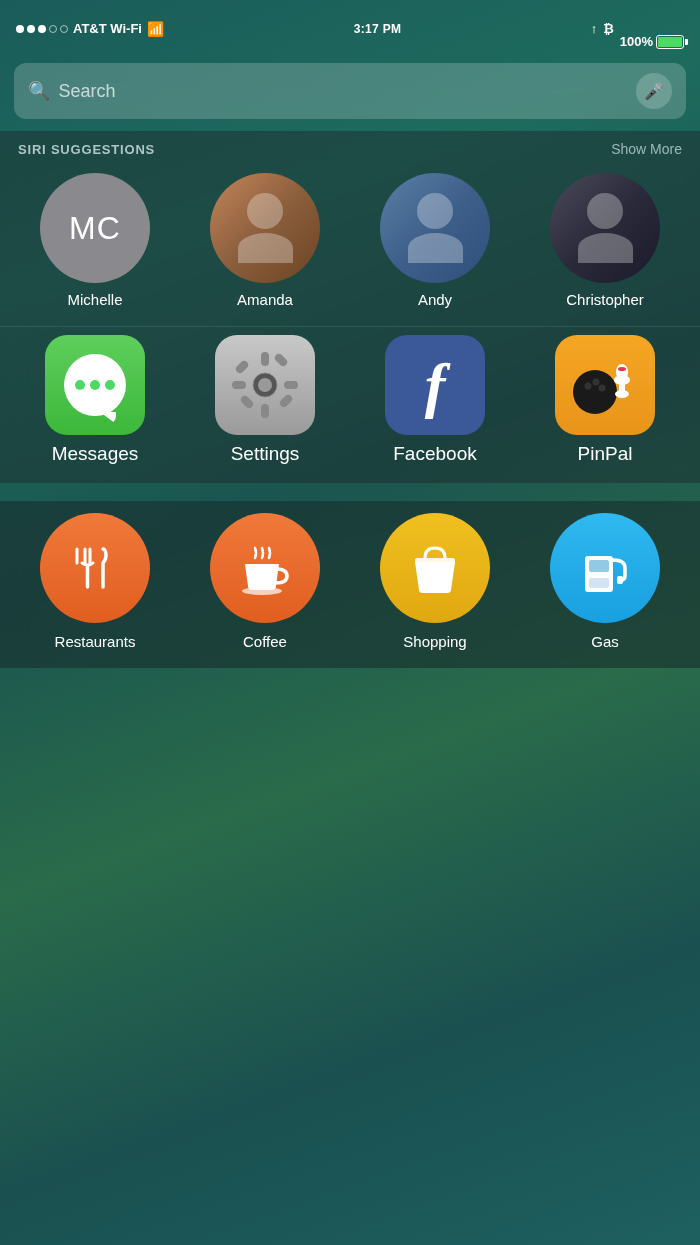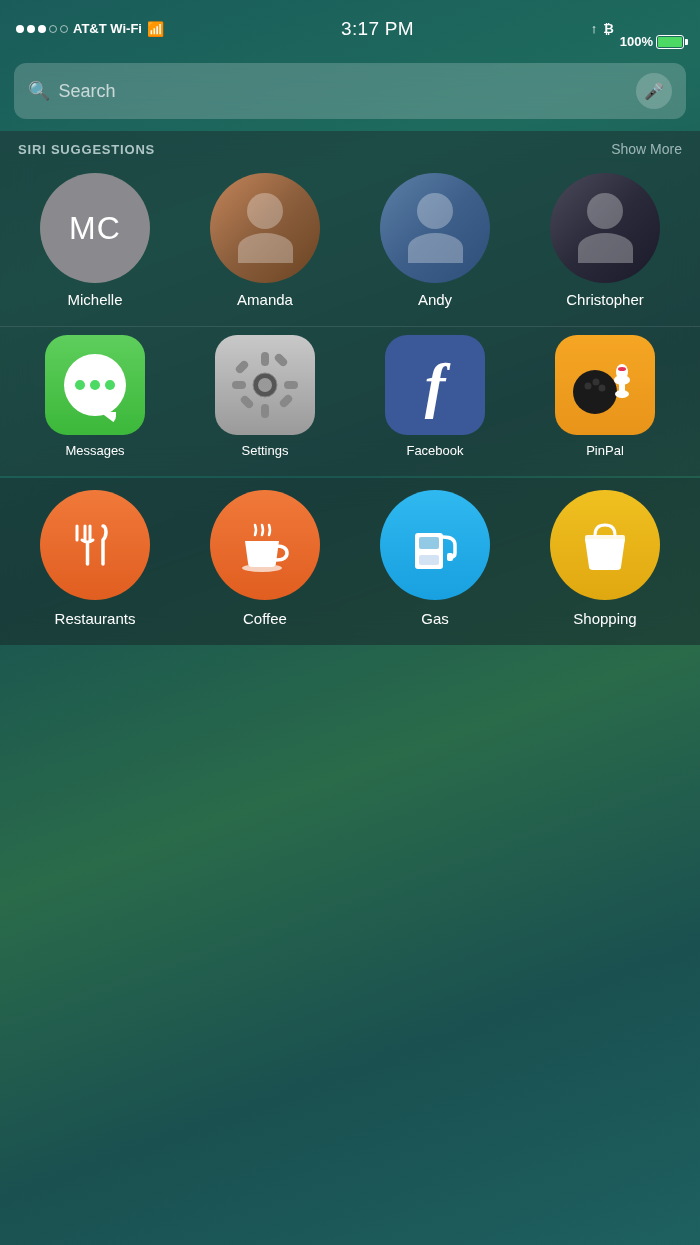"3:17 PM" .status-center { font-size: 19px -> 12px; font-weight: 400 -> 700 }
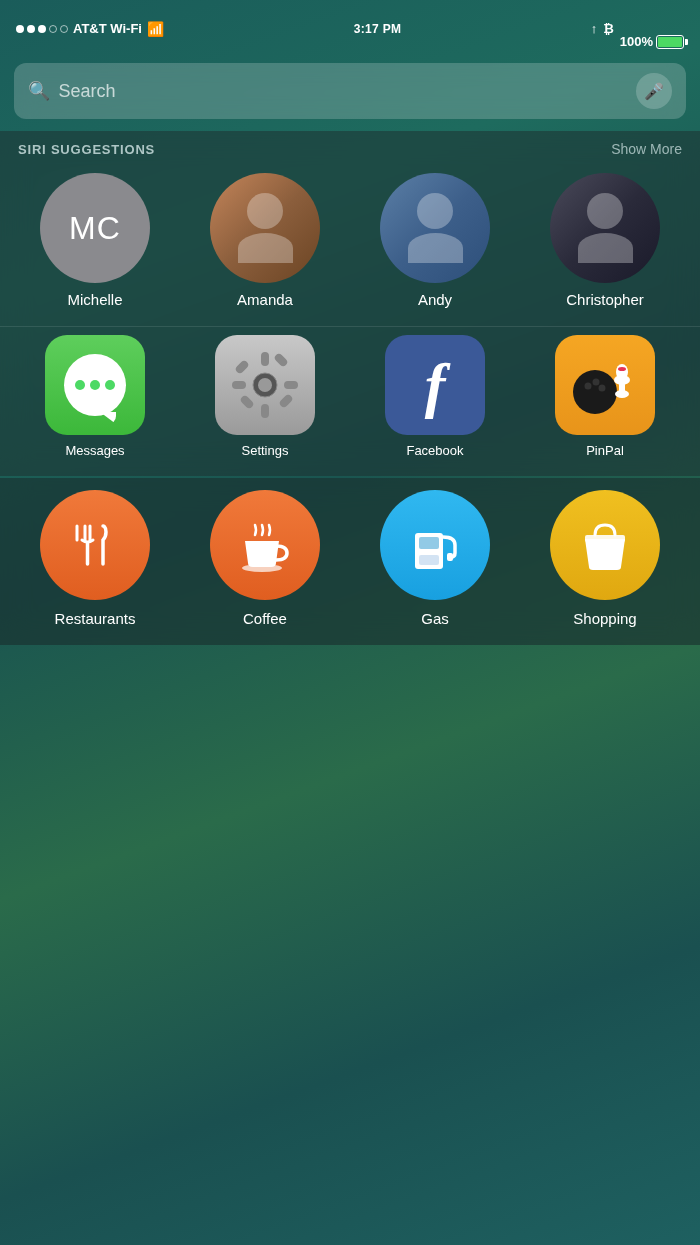"SIRI SUGGESTIONS" .section { margin-bottom: 2px -> 18px }
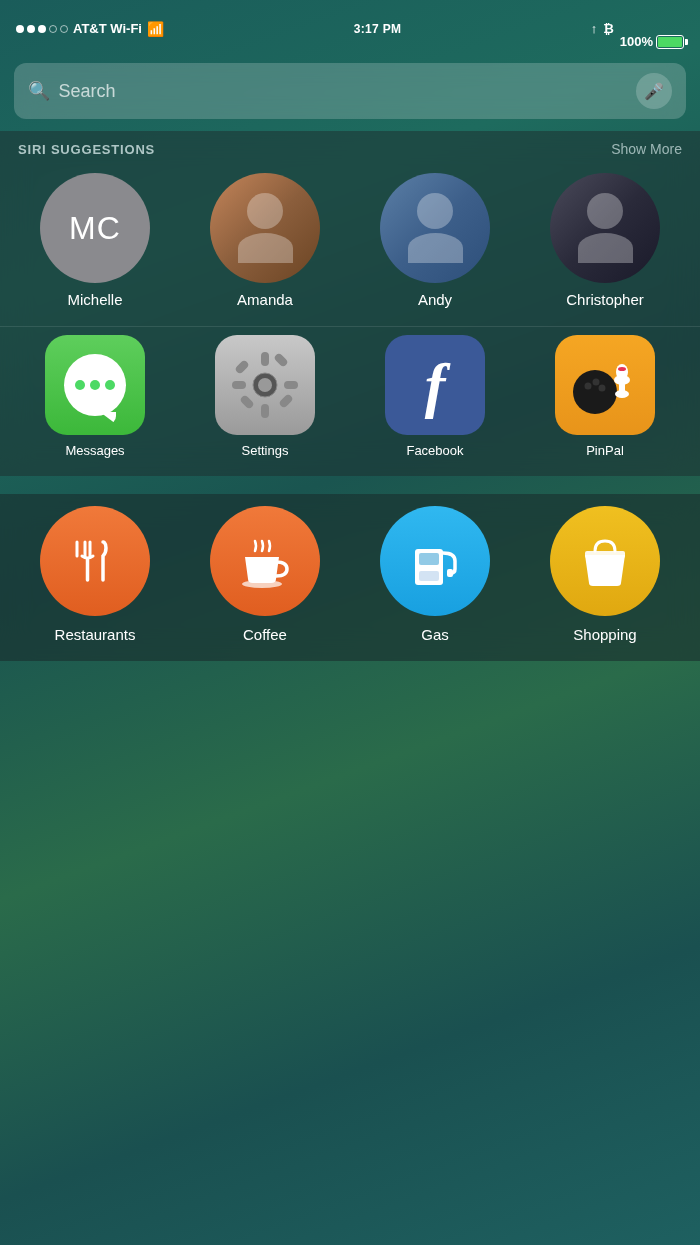"Messages" .app-name { font-size: 13px -> 19px }
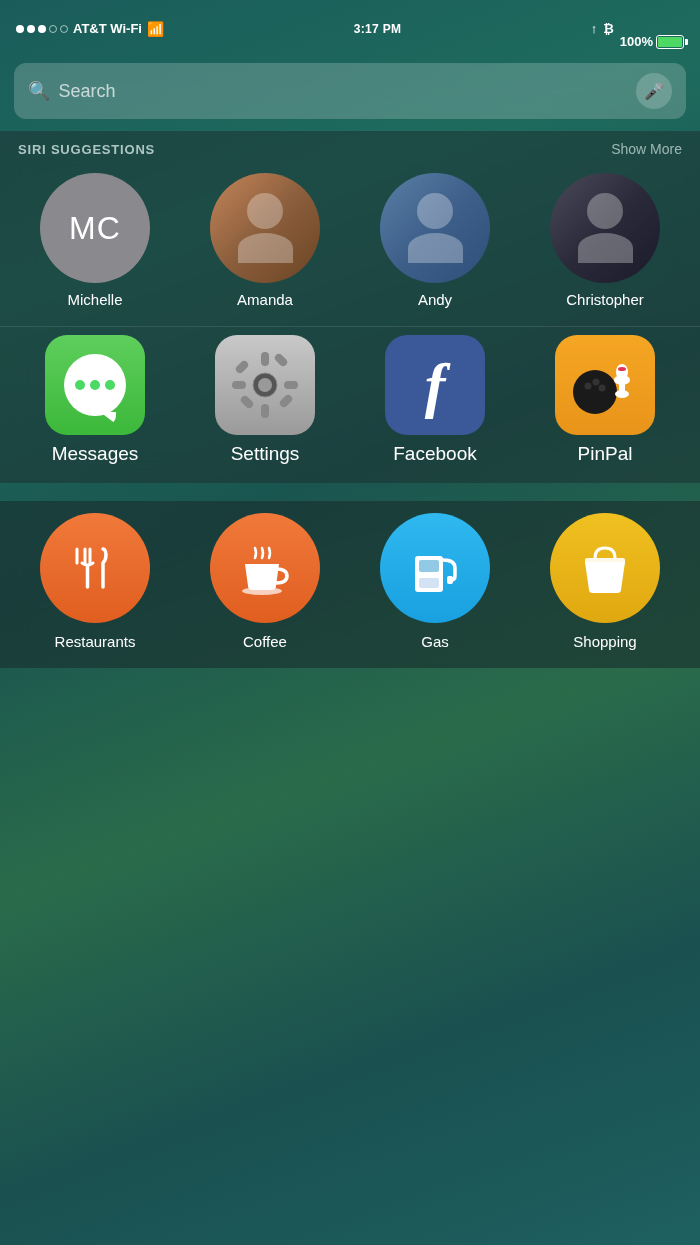"Gas" div.nearby-item { order: before "Shopping" -> after "Shopping" }
